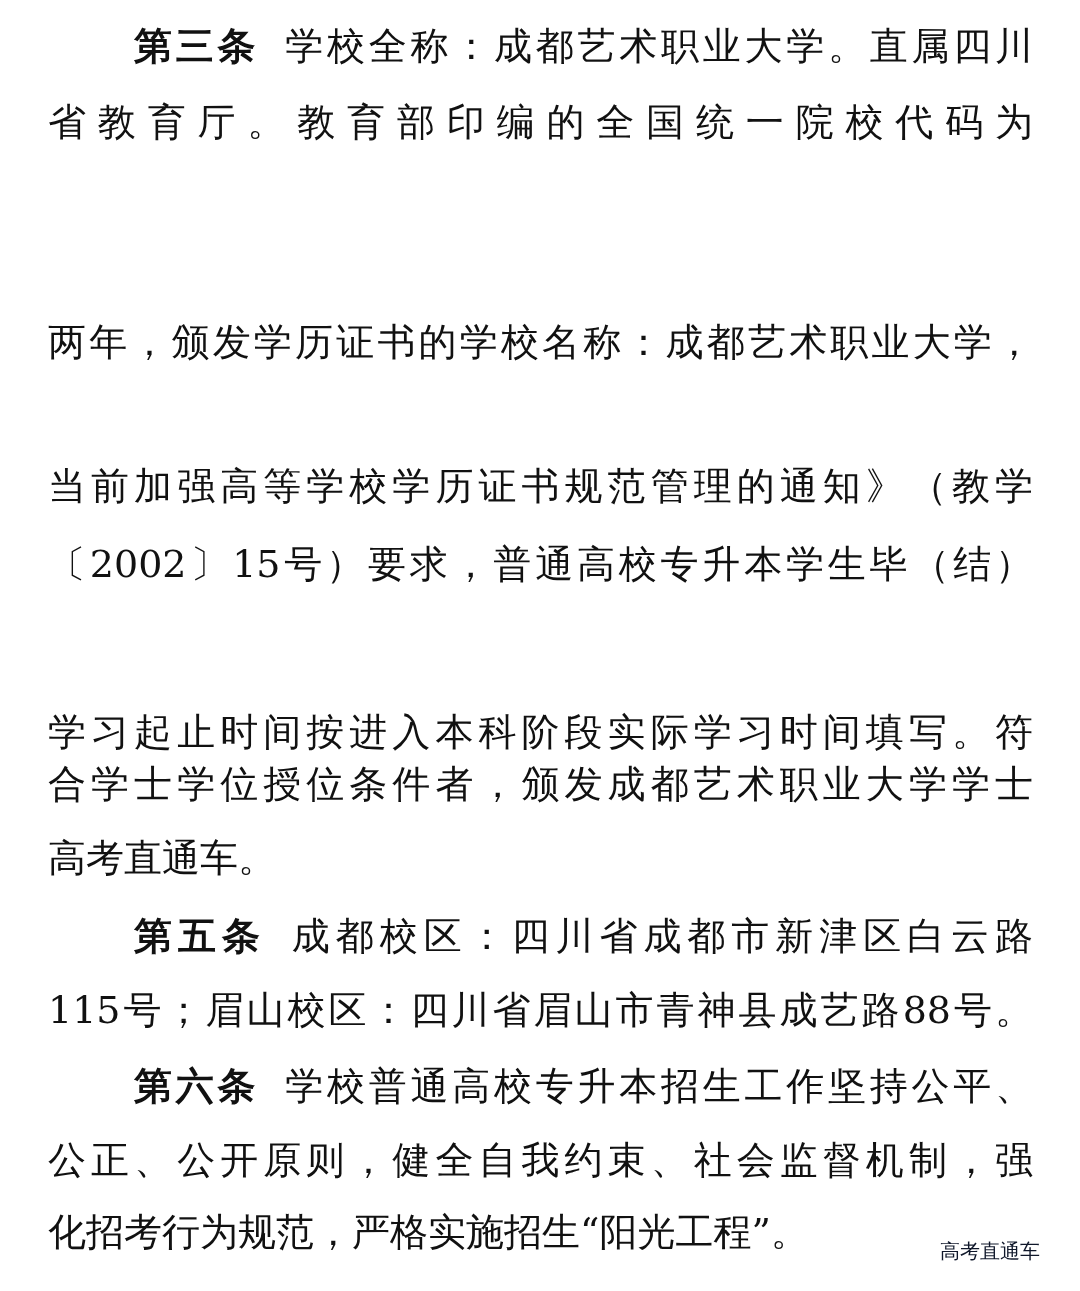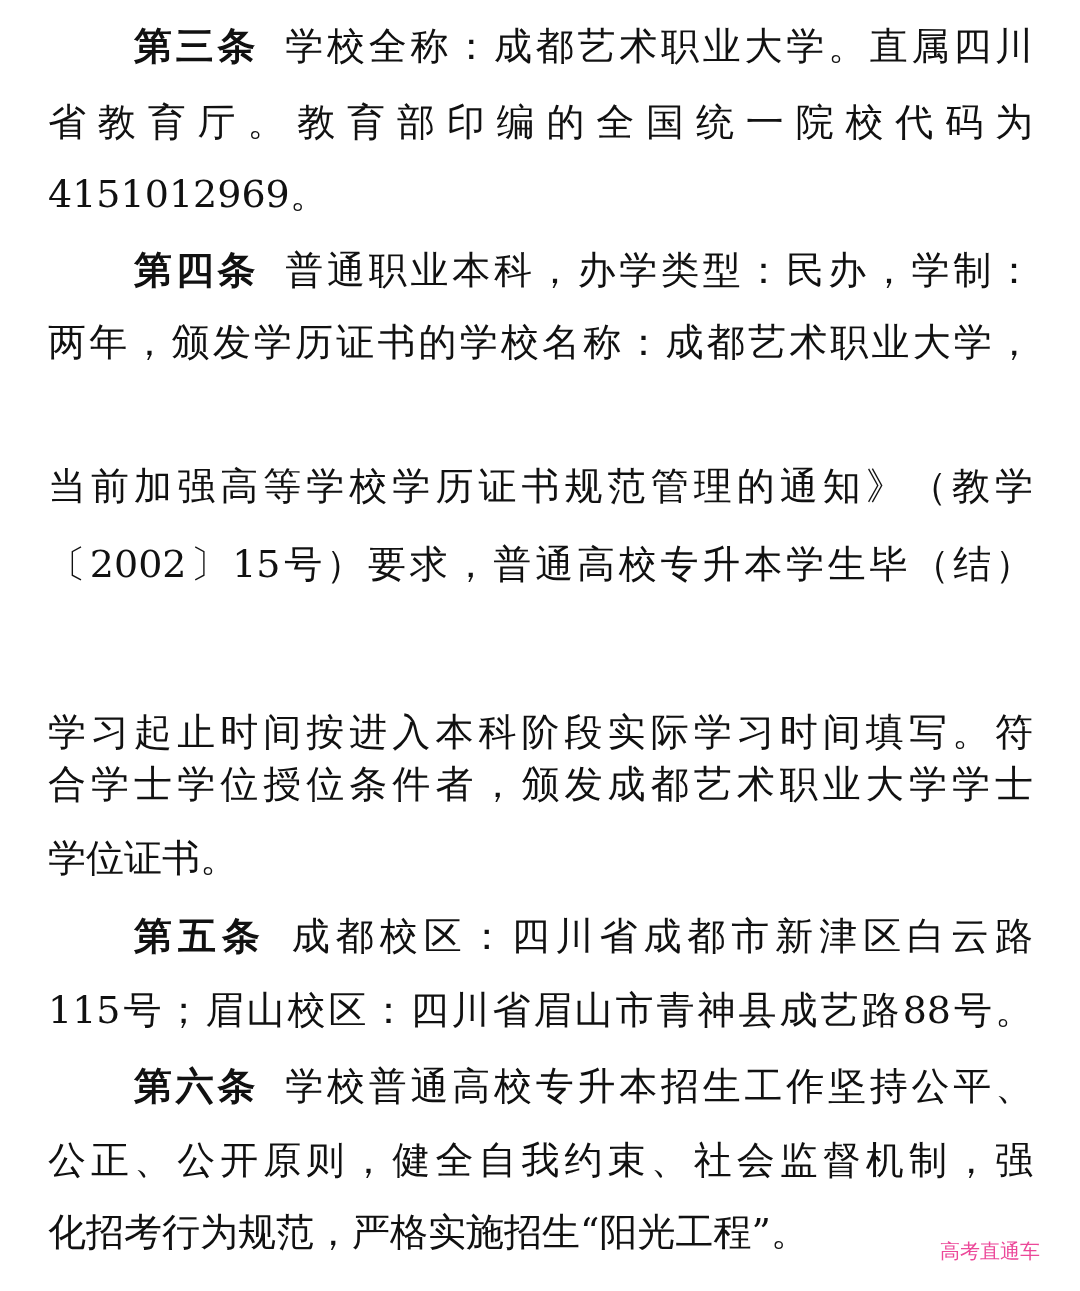"4151012969。" div.line { html: <div>4151012969。</div> -> none }
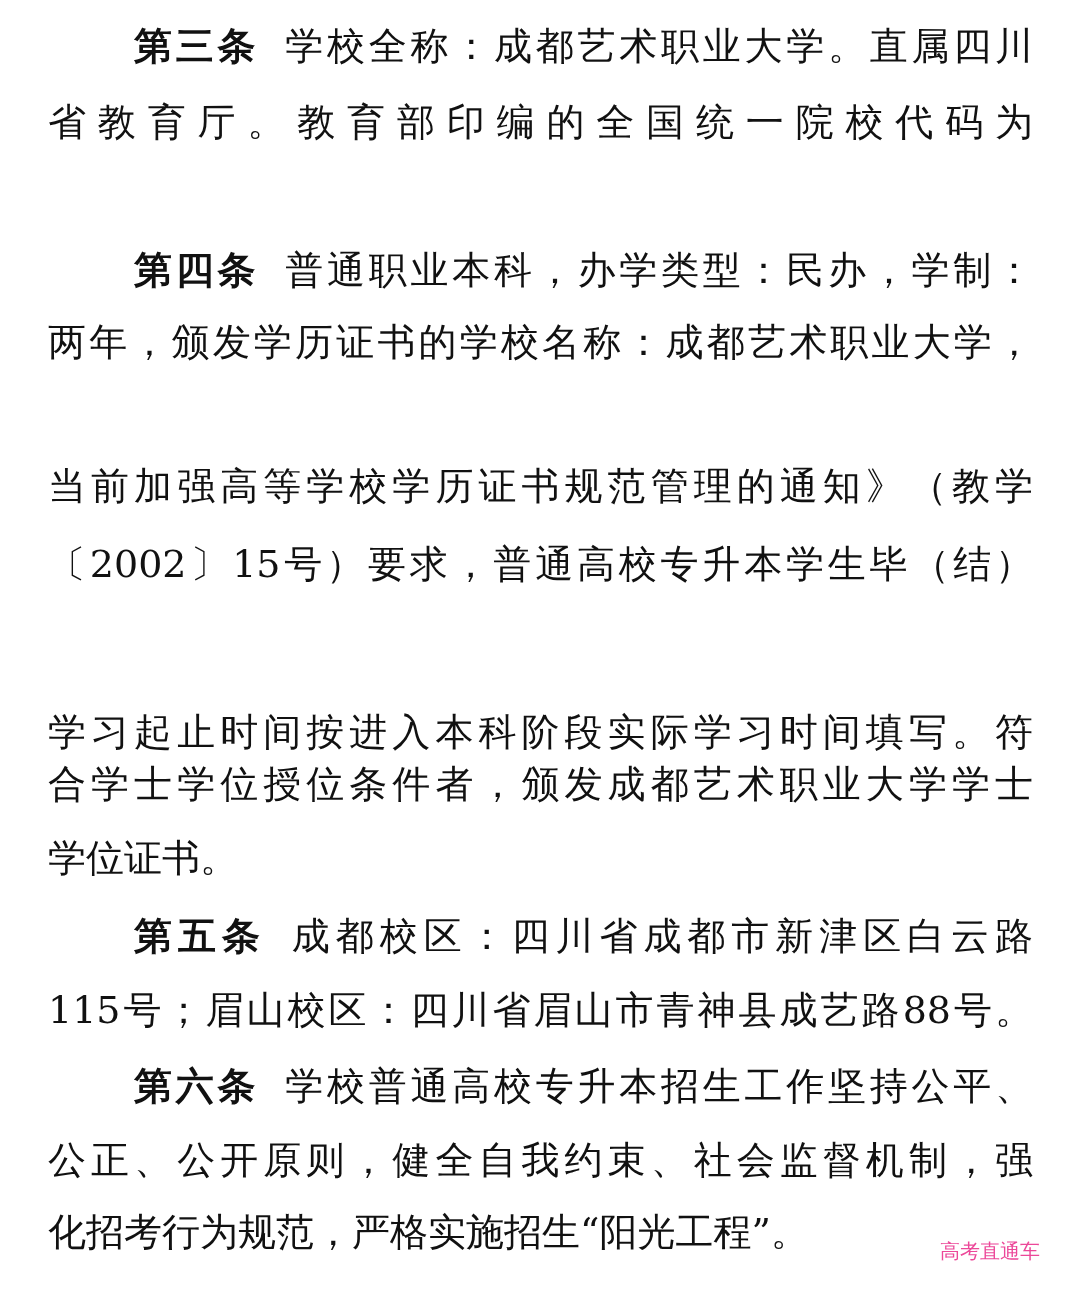"第四条 普通职业本科，办学类型：民办，学制：" div.line { html: <div> <span>第四条</span><span>普通职业本科，办学类型：民办，学制：</span> </div> -> none }
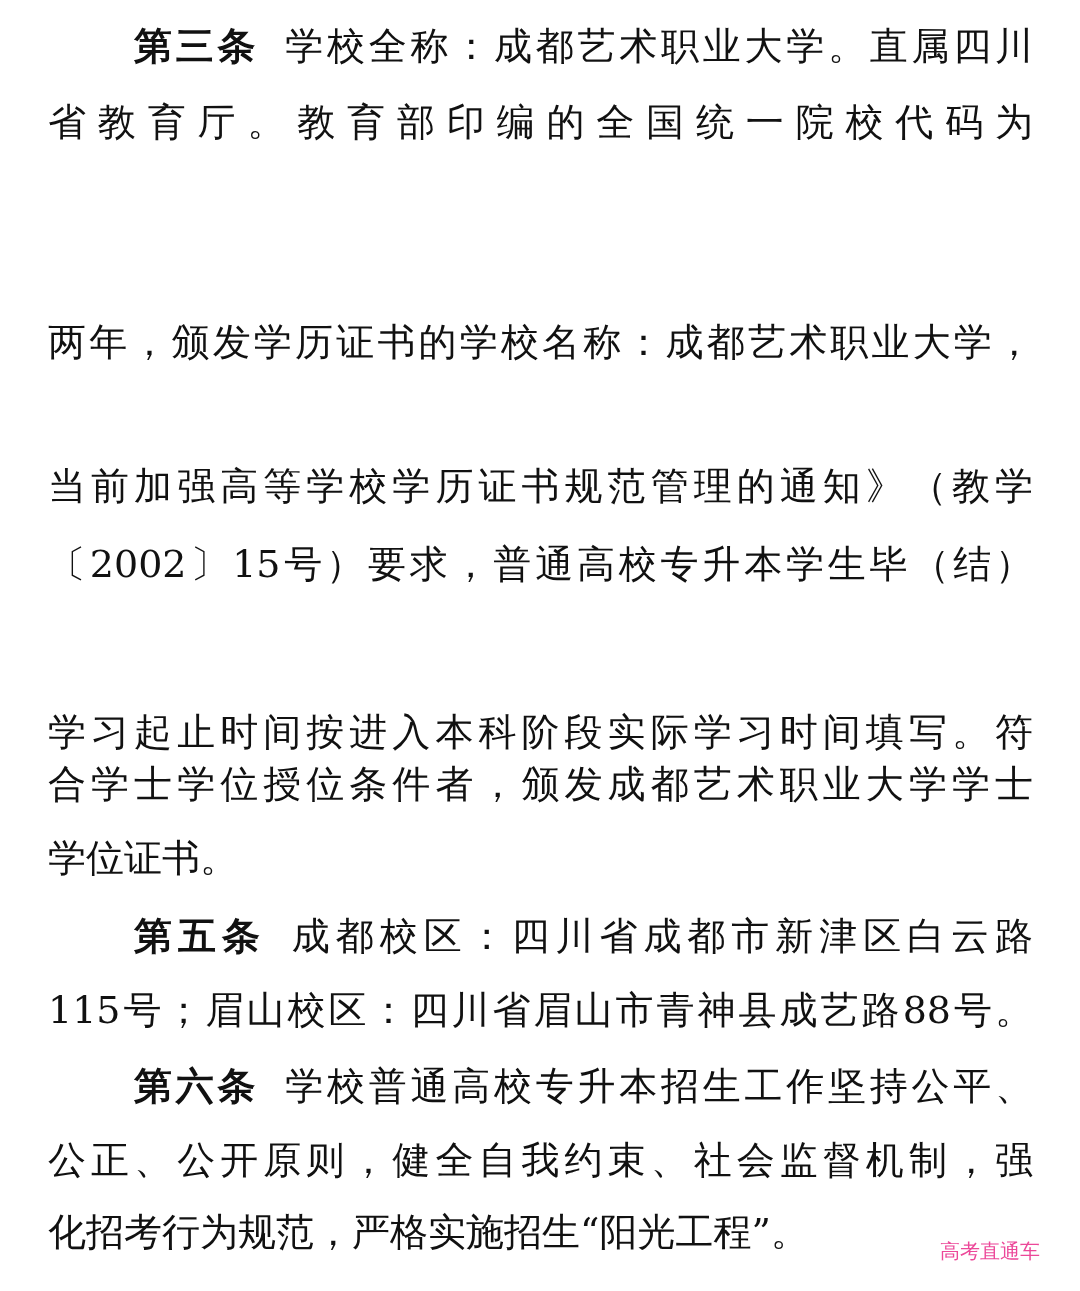"学位证书。" div.line { text: 学位证书 -> 高考直通车 }
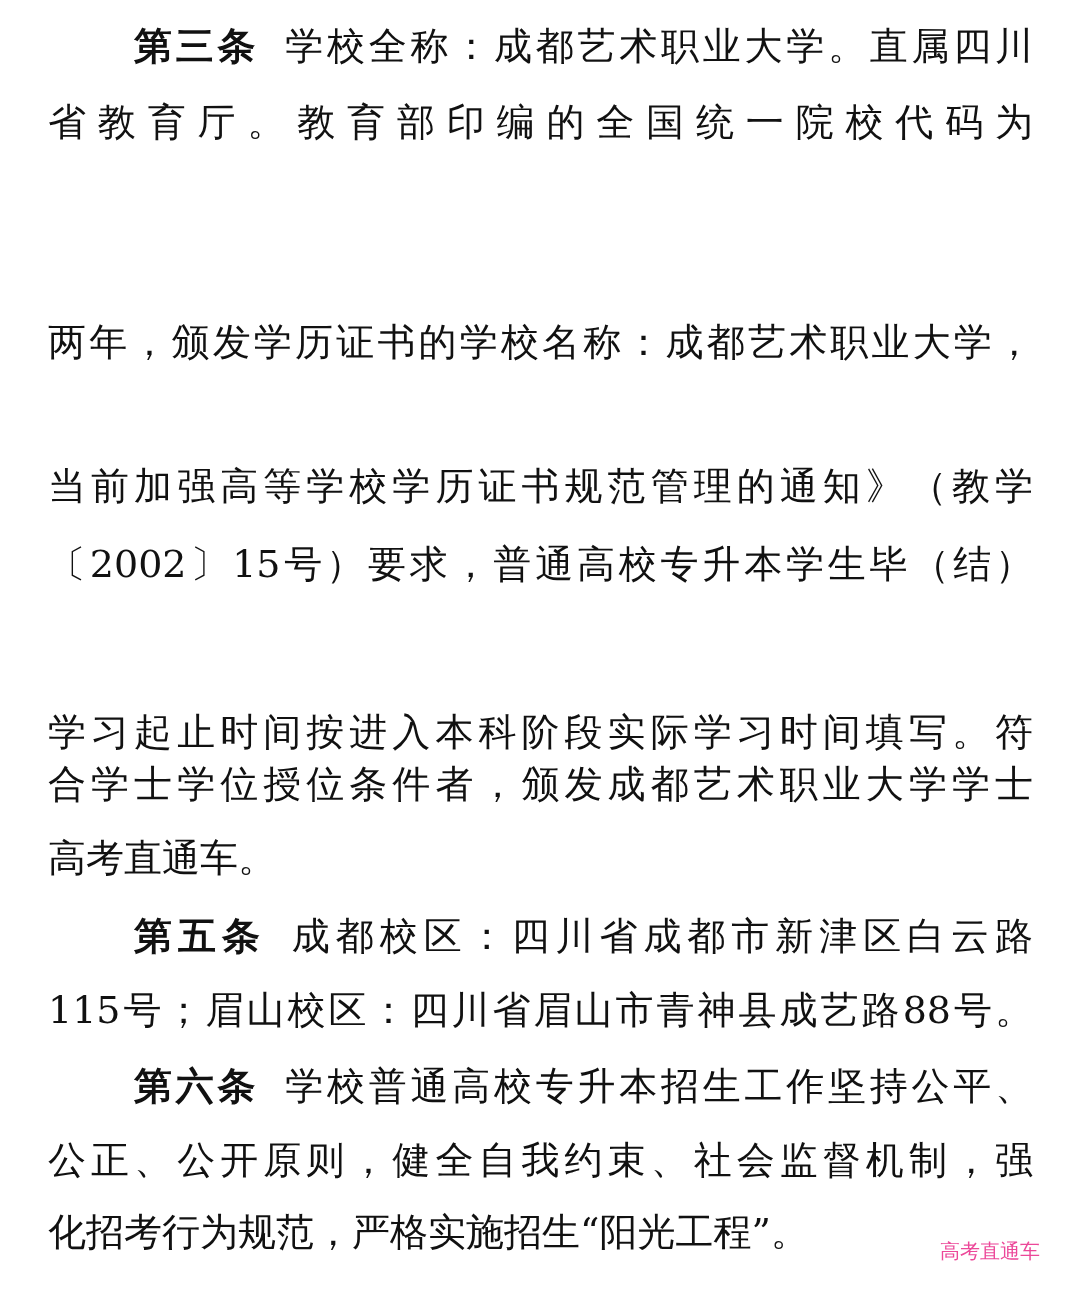"高考直通车" .watermark { color: #ec4899 -> #0f172a }
